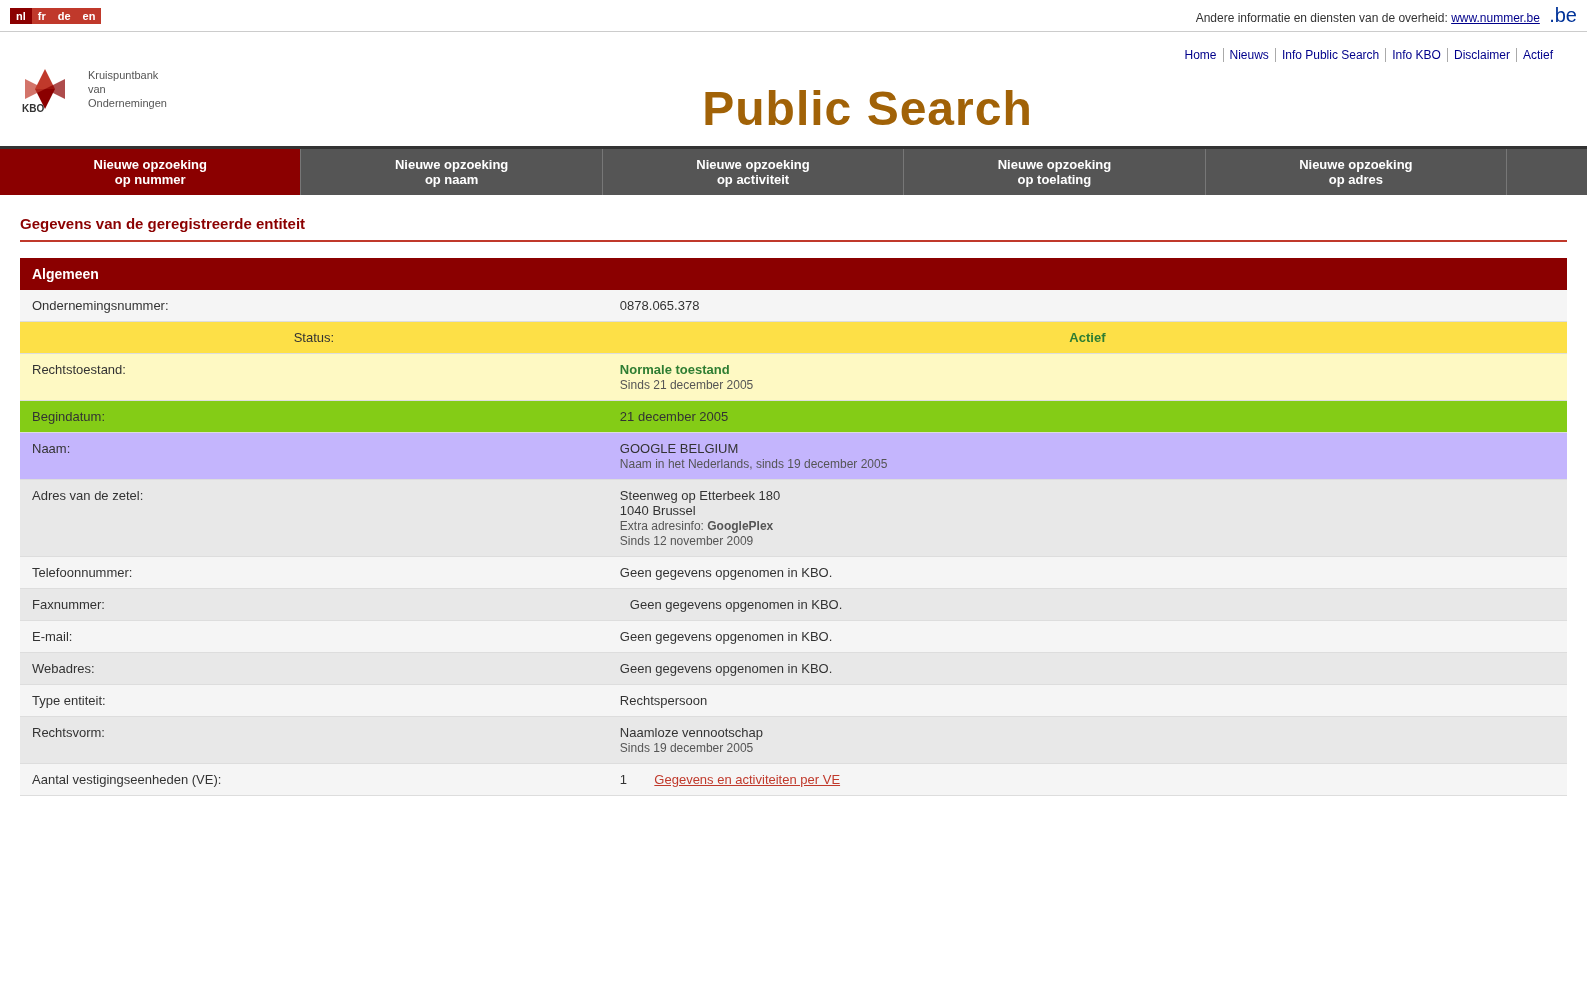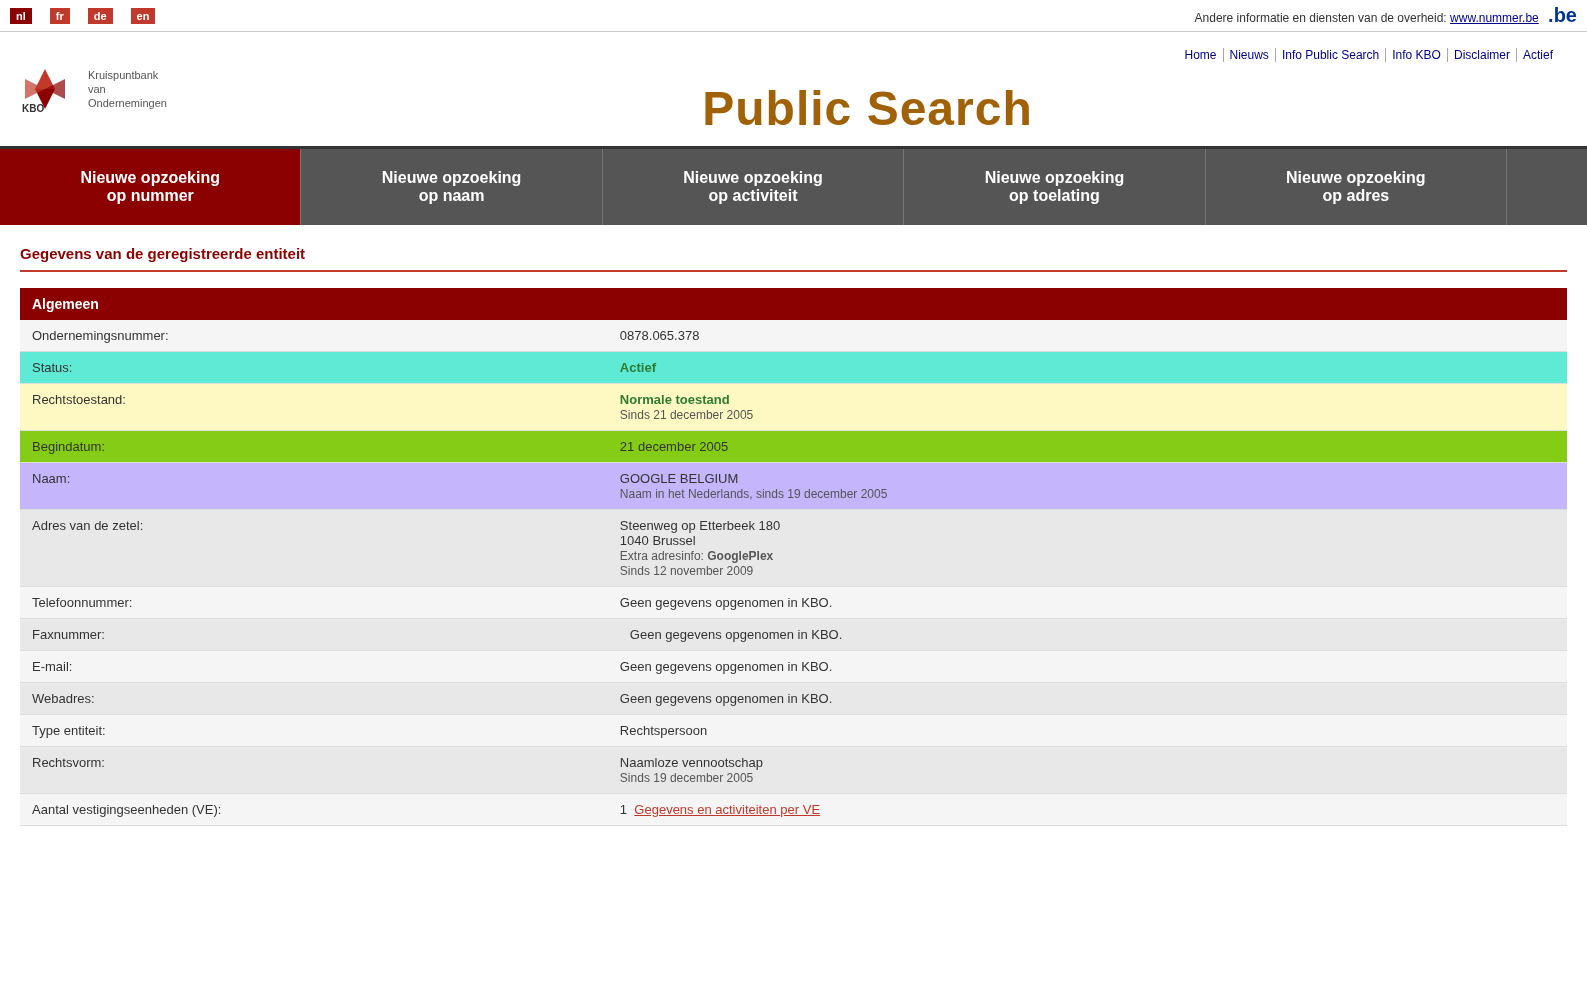"nl" .lang-buttons { gap: 18px -> 0 }
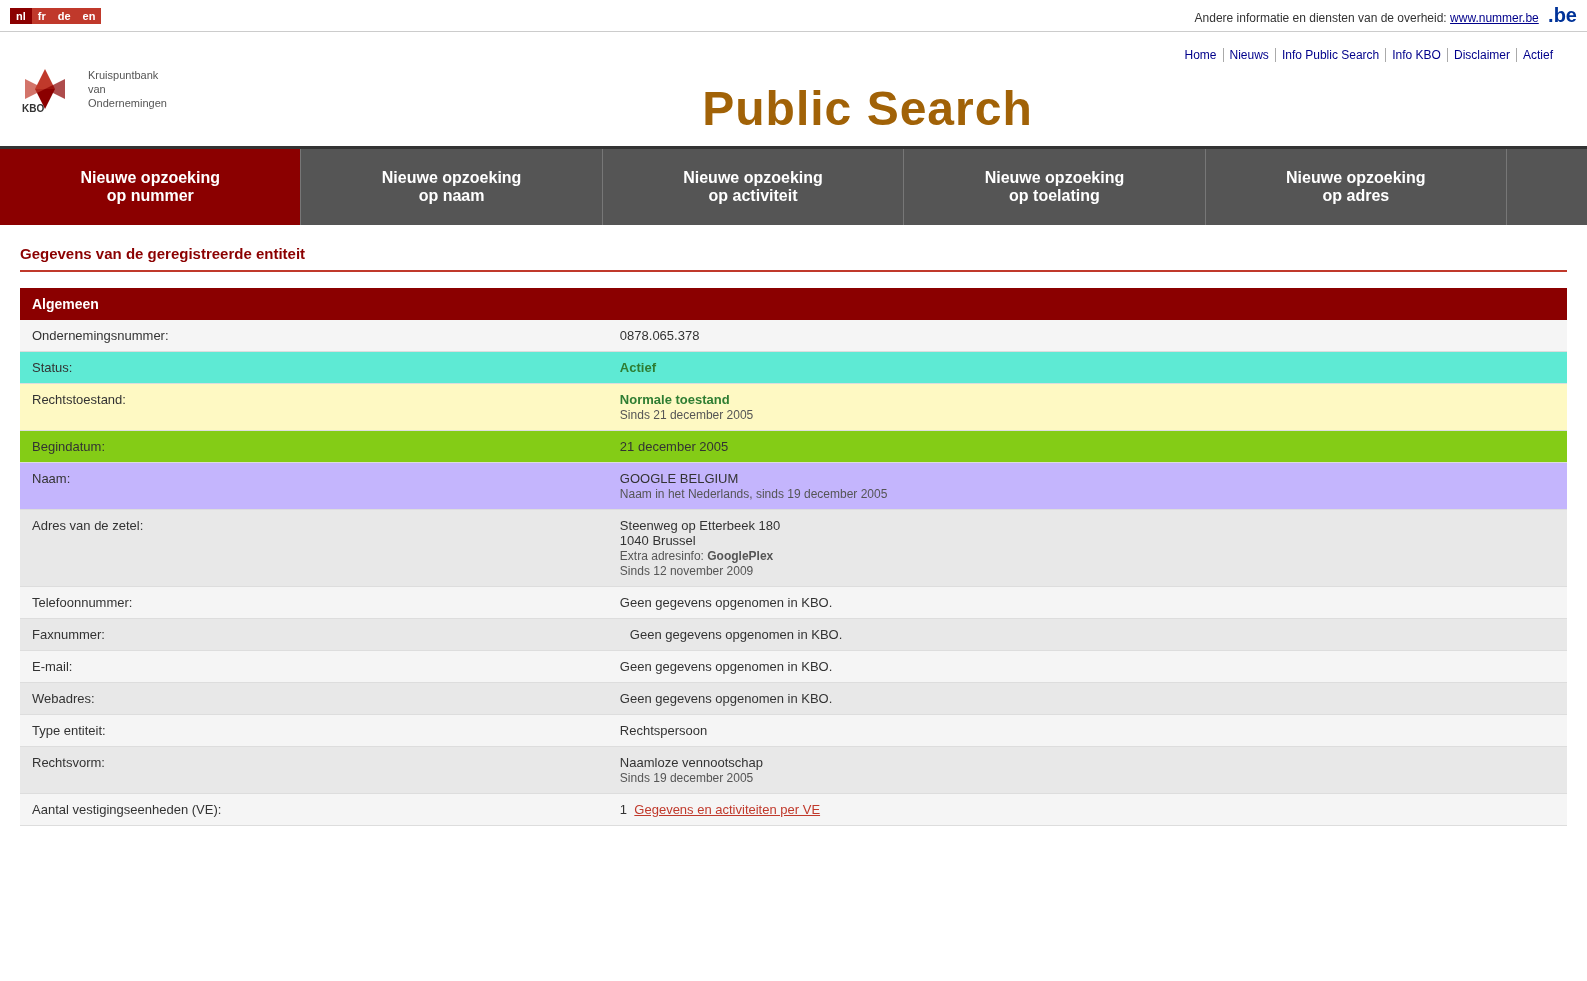".be" .be-logo { font-weight: bold -> normal }
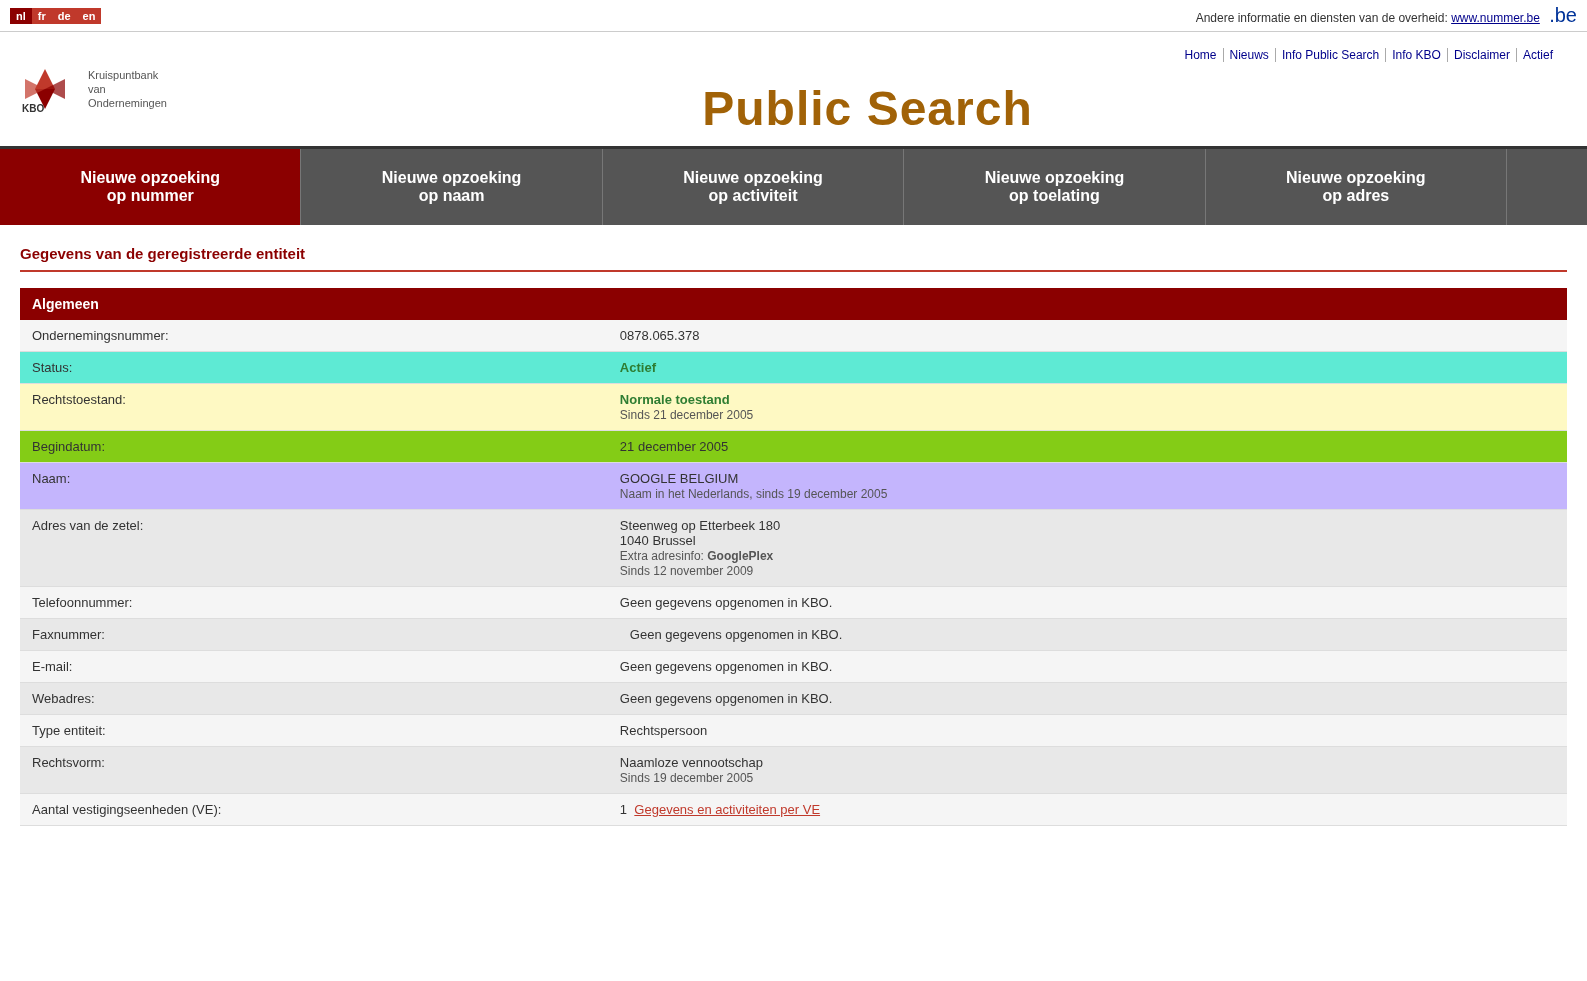"Nieuwe opzoeking" .nav-tab { font-size: 16px -> 13px; padding: 20px 10px -> 8px 10px }
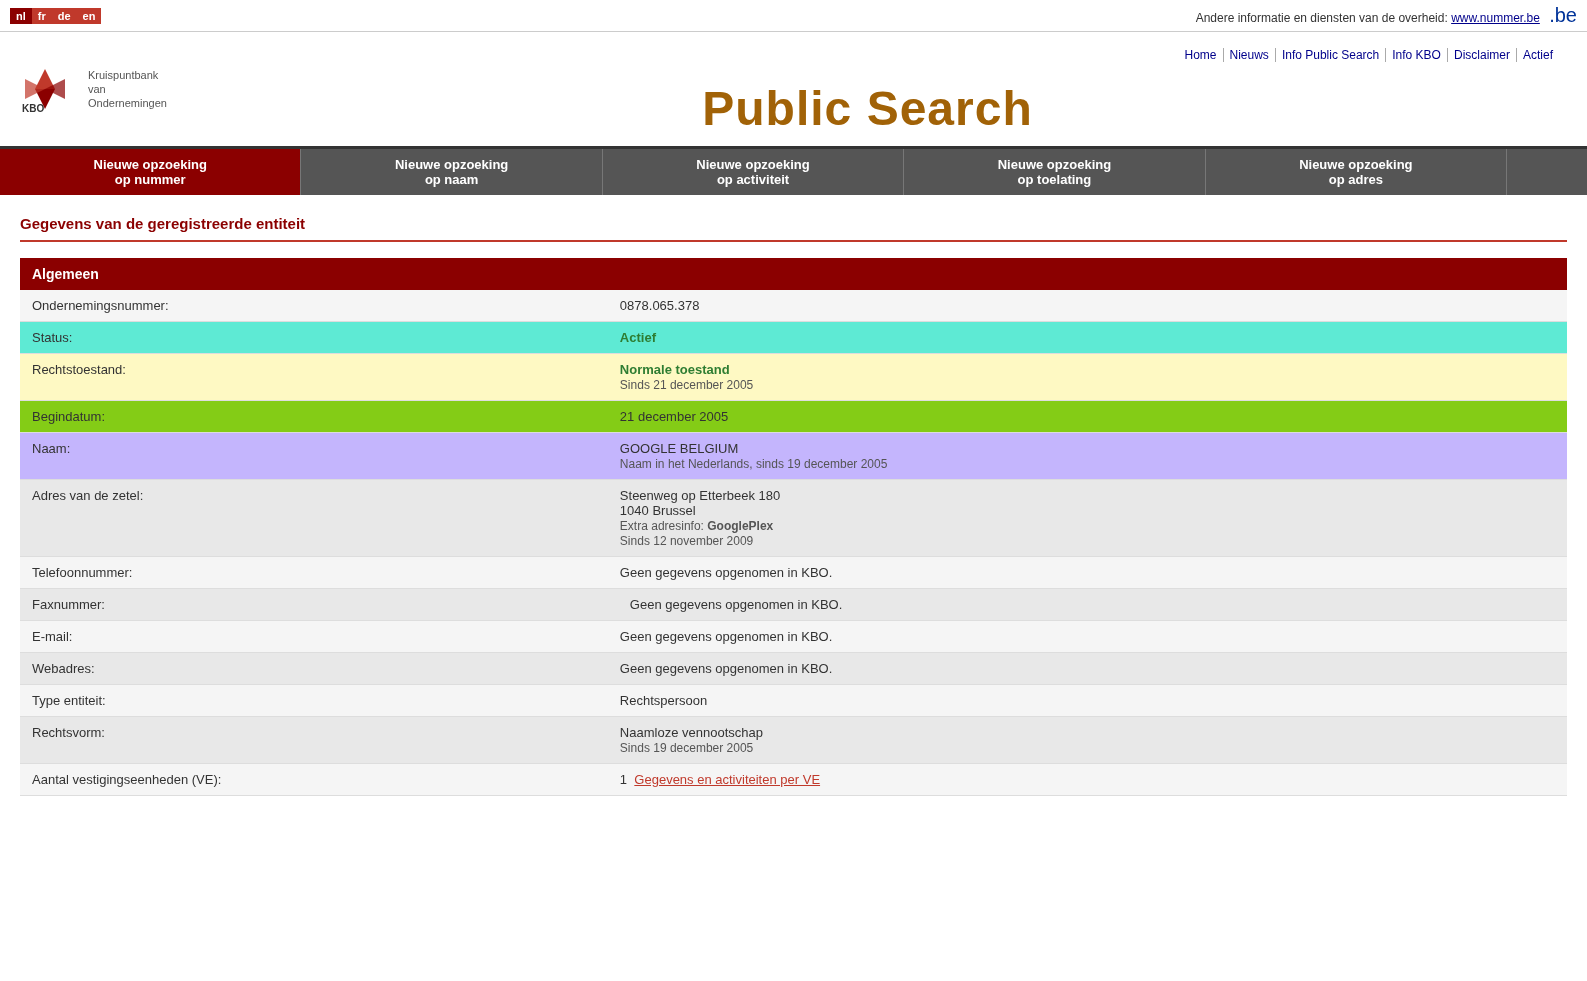"Status:" tr.data-row { background: #5eead4 -> #fde047; text-align: none -> center }
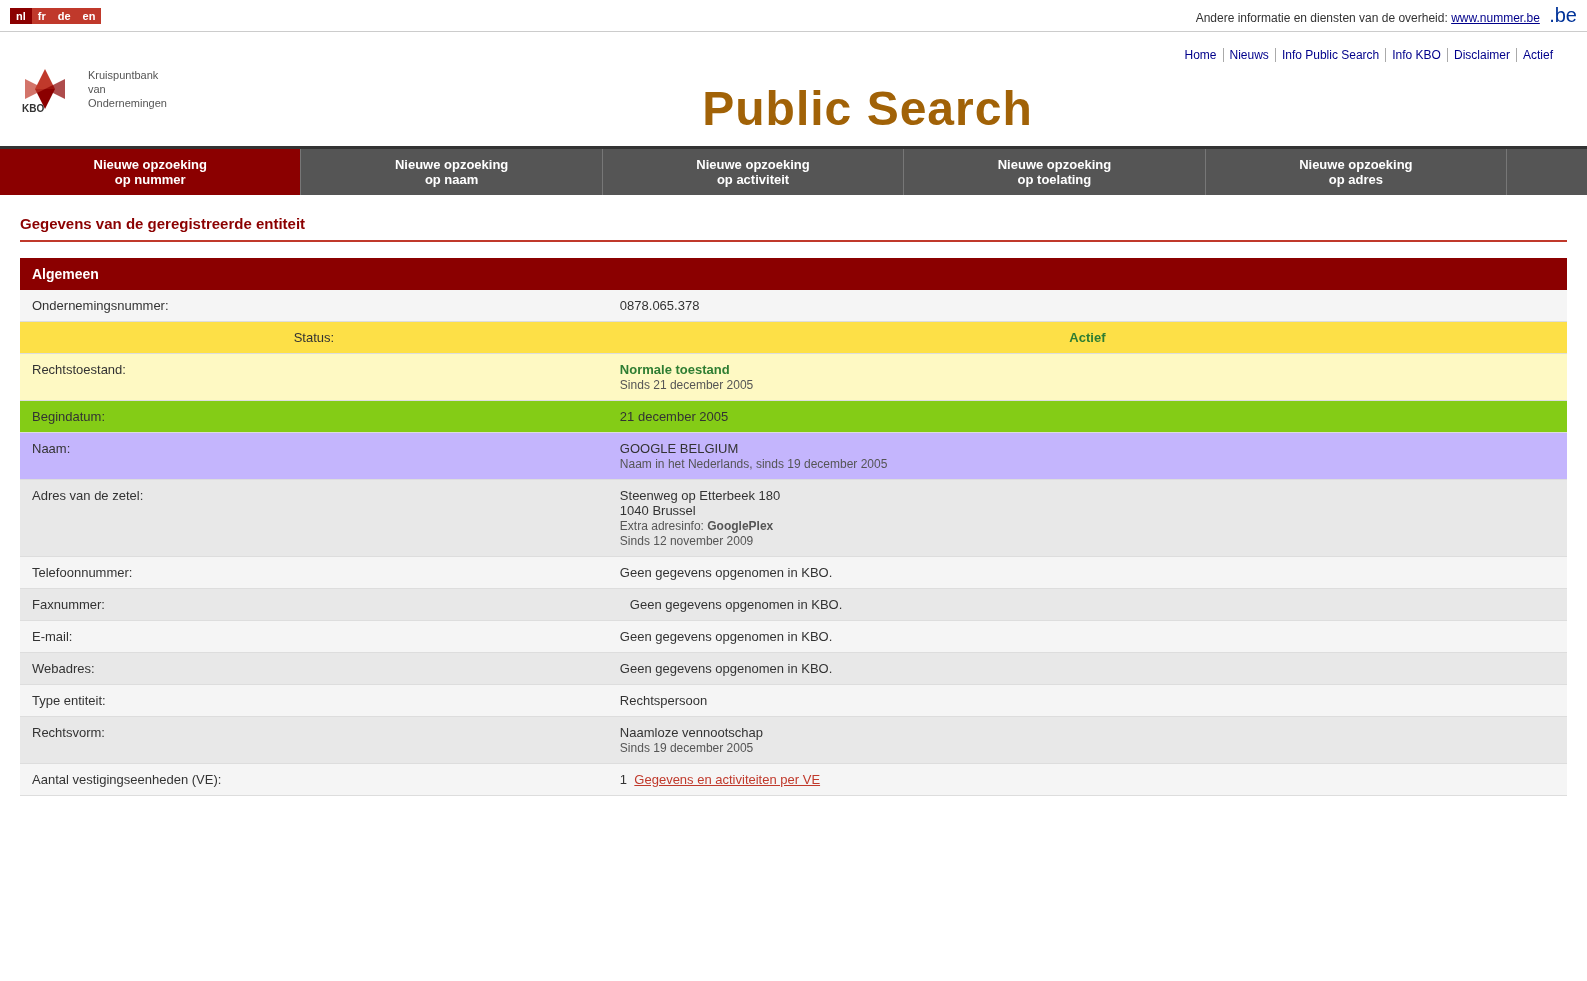"Gegevens en activiteiten per VE" .value-link { margin-left: none -> 20px }
